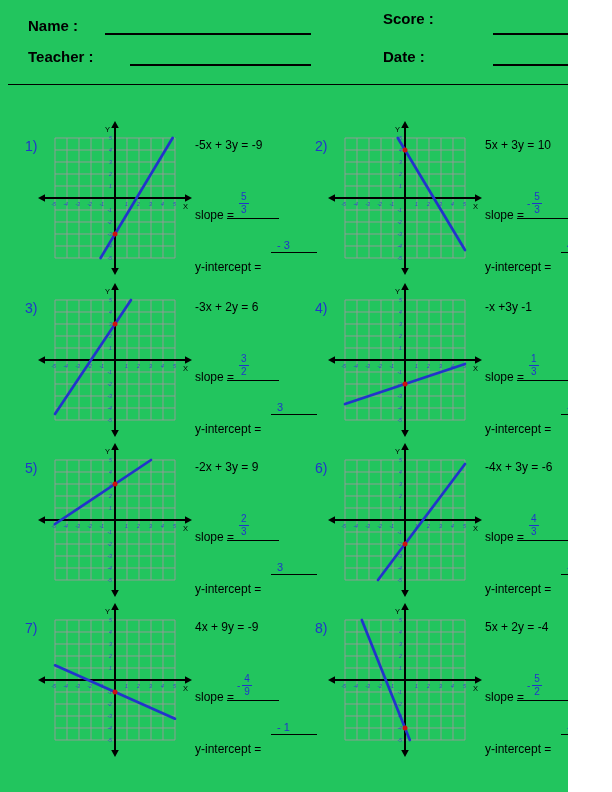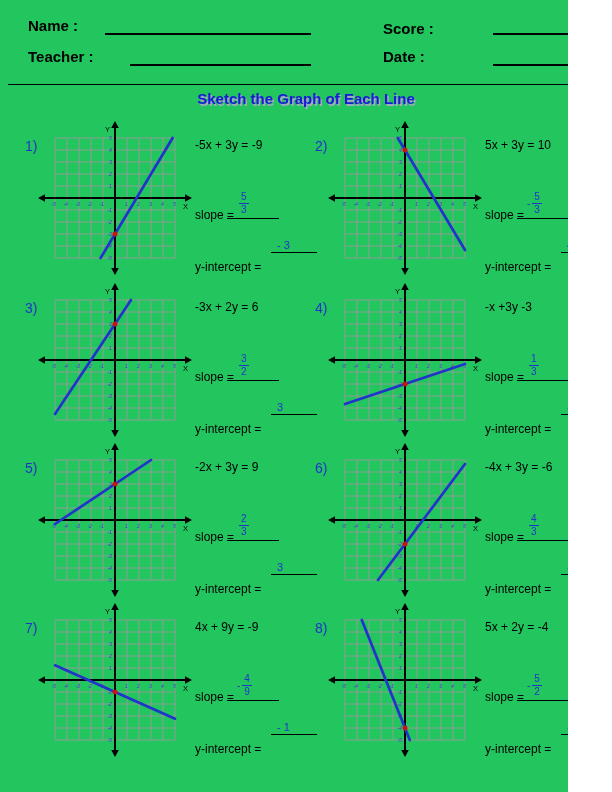"Score :" div.hdr-label { top: 20px -> 10px }
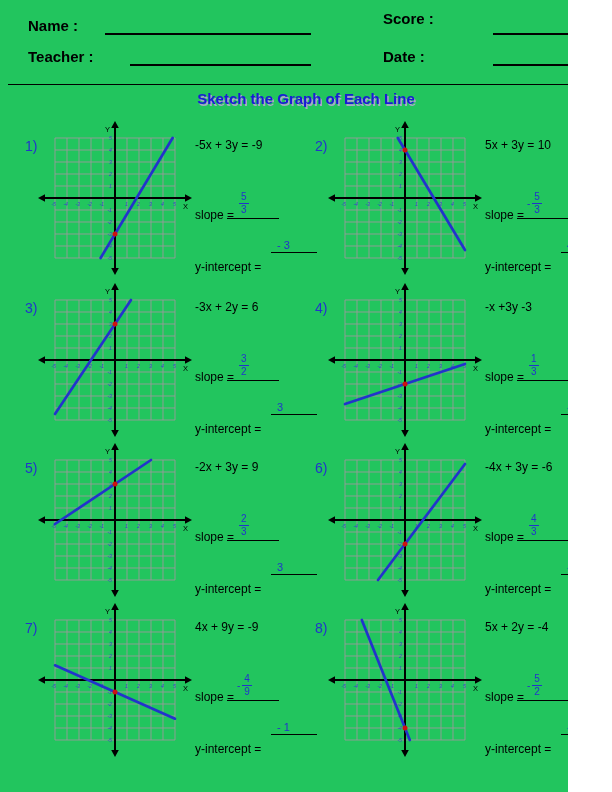"Sketch the Graph of Each" div.title { html: <div>Sketch the Graph of Each Line</div> -> none }
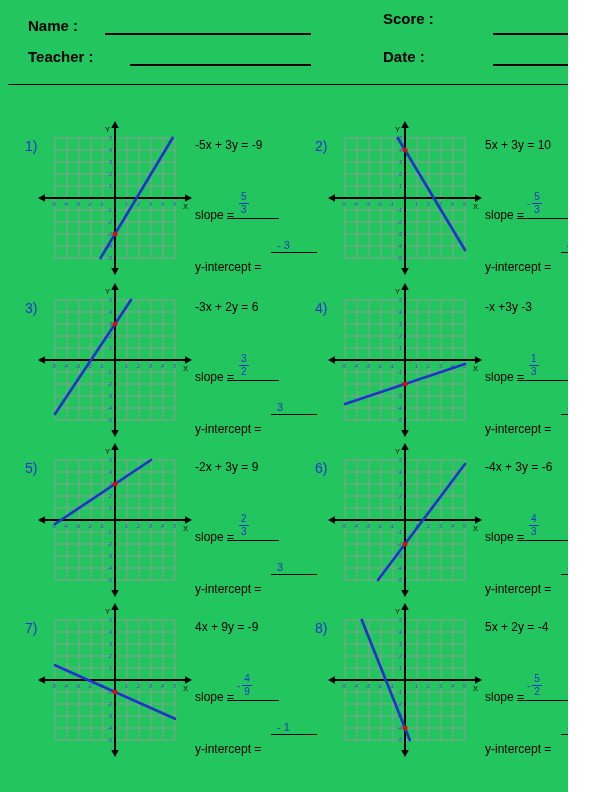"-x +3y -3" div.equation { text: -3 -> -1 }
